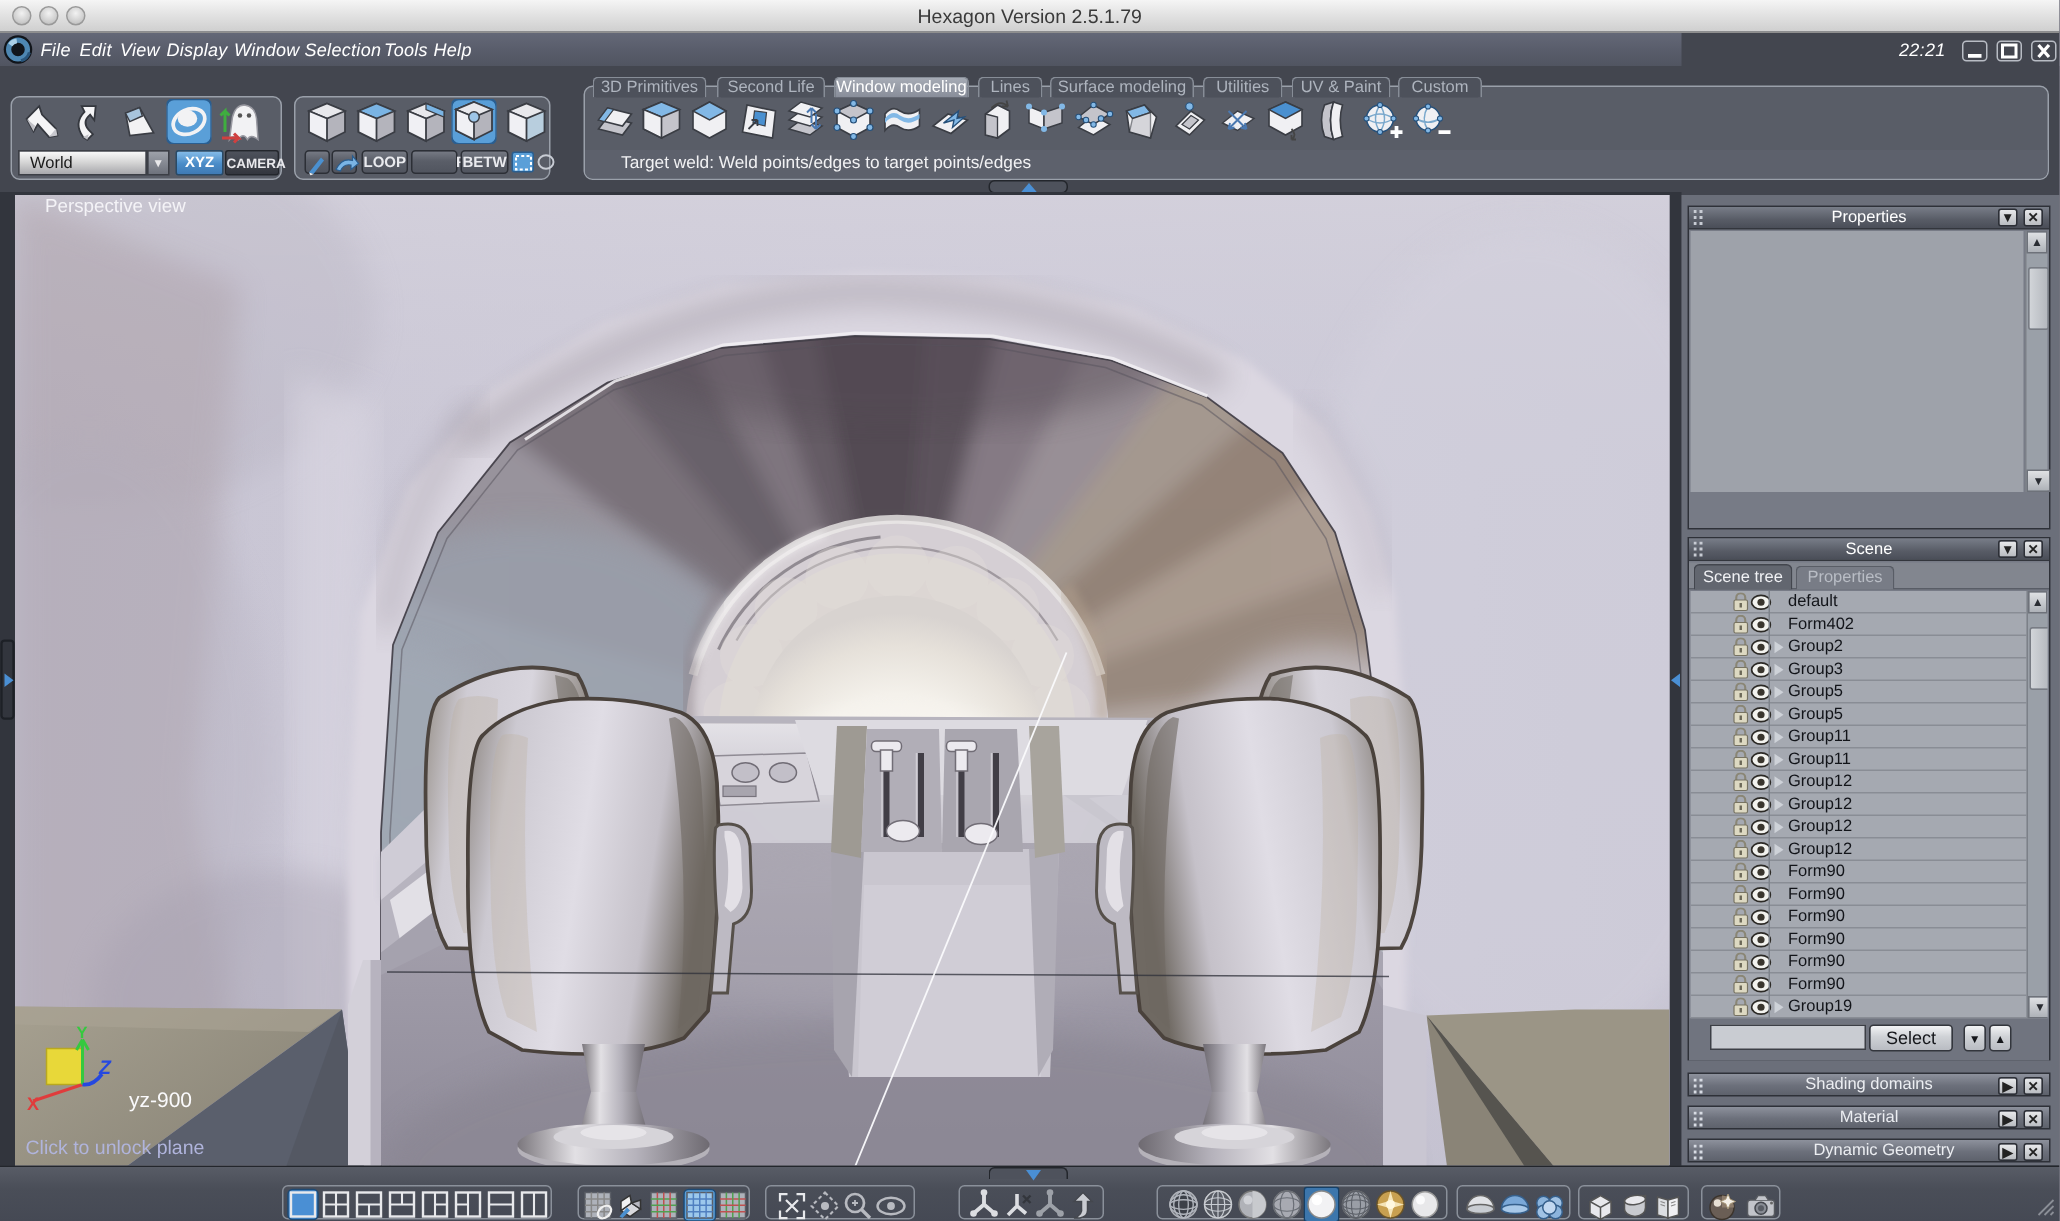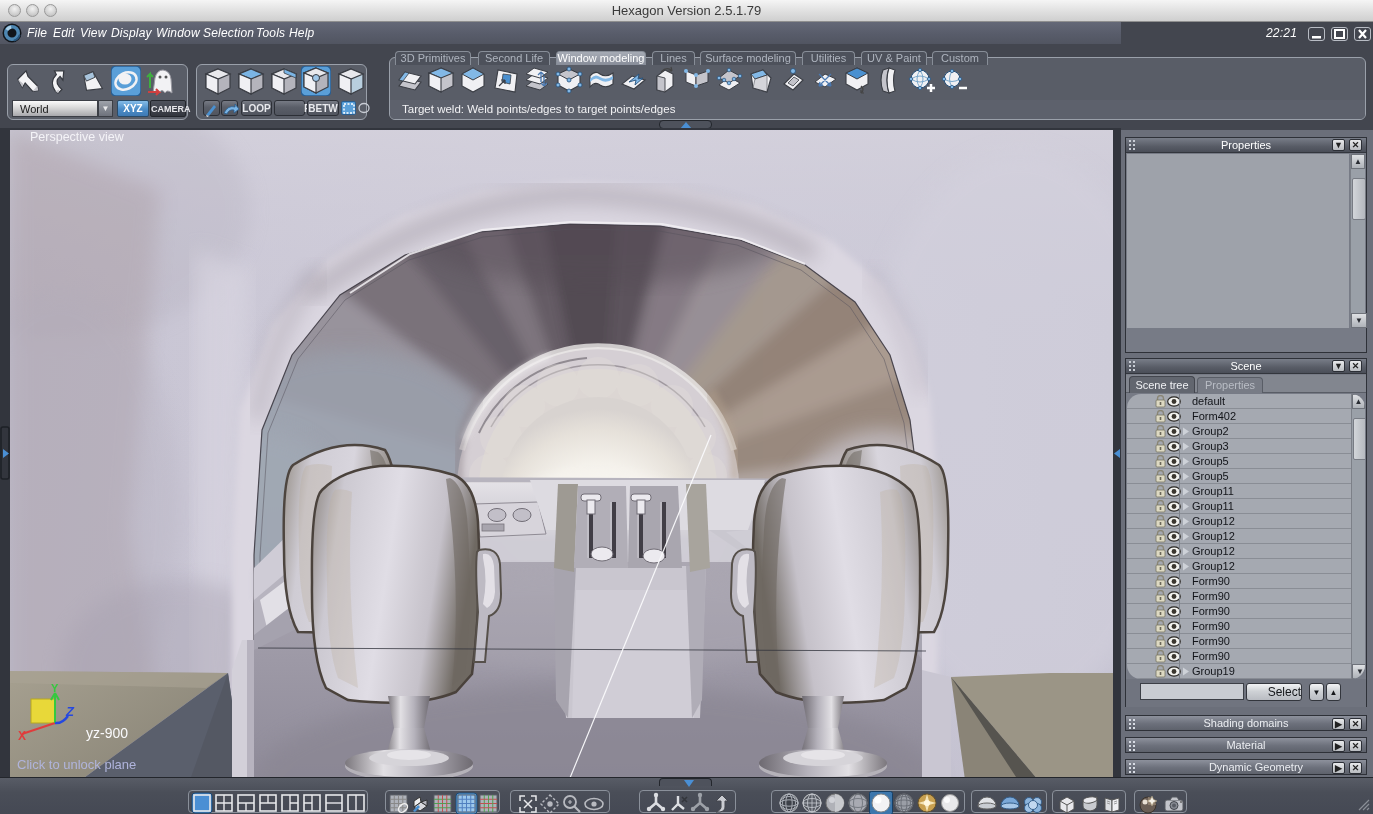"Target weld: Weld points/edges to" #statusbar { padding-left: 12px -> 24px }
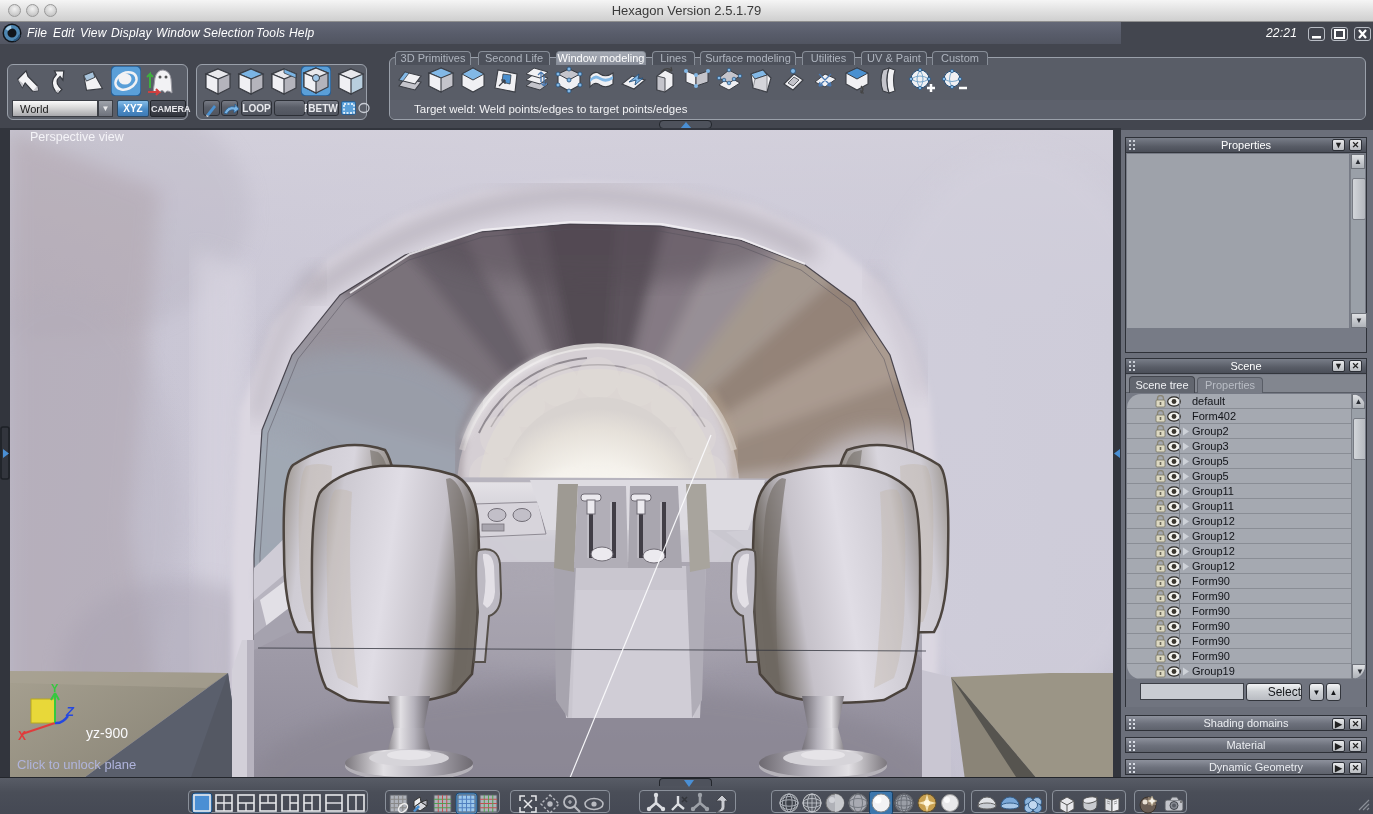"default" div { border-radius: 14px -> none }
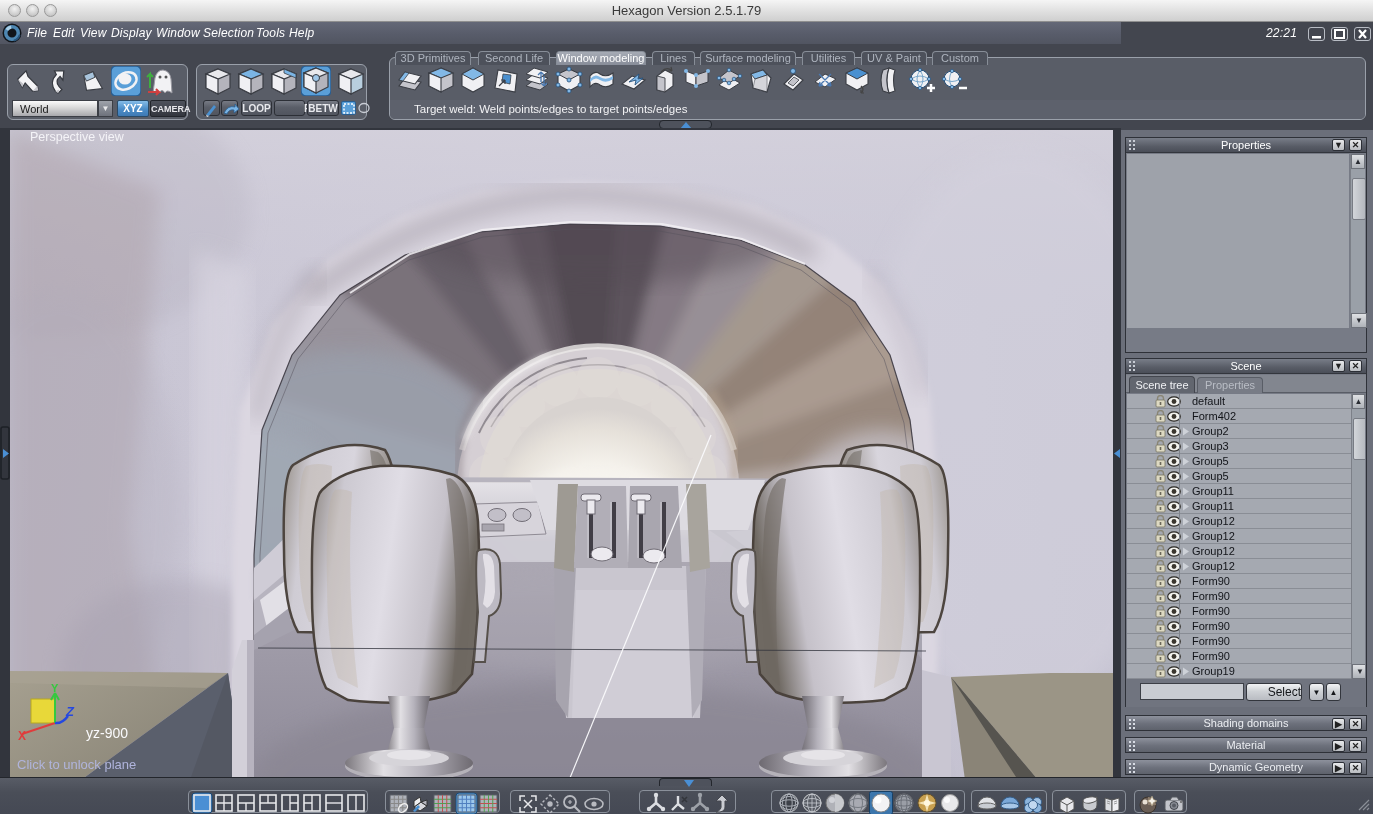"Select" div.vbtn { text-align: right -> none }
